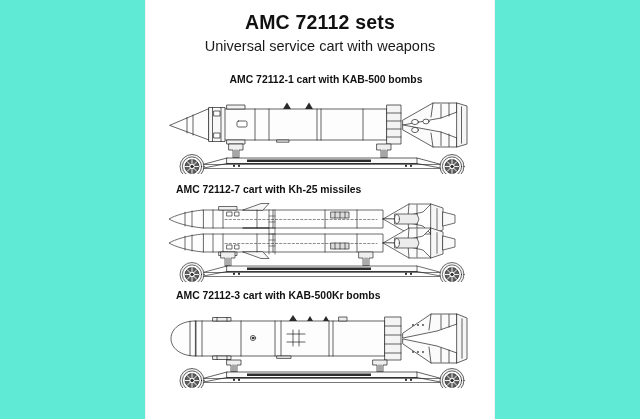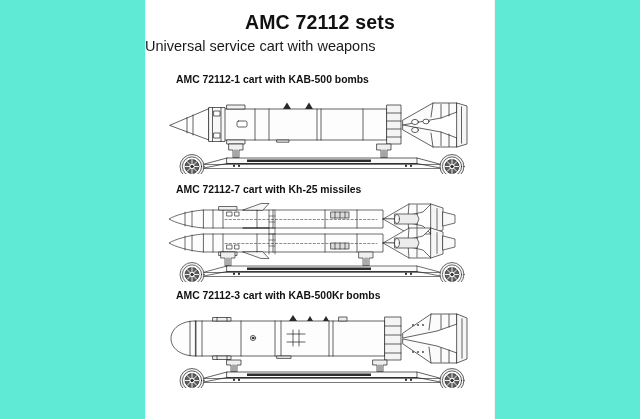"Universal service cart with weapons" .subtitle { text-align: left -> center }
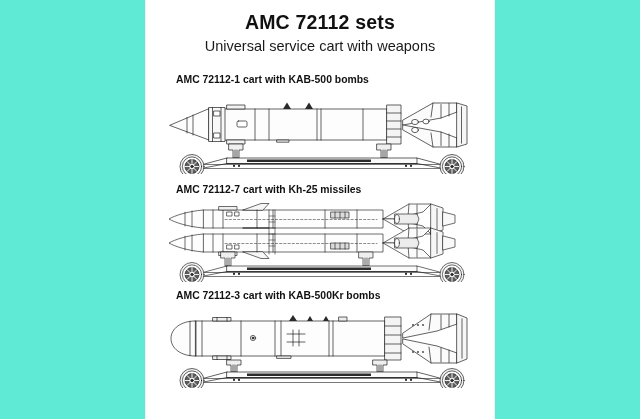"AMC 72112-1 cart with KAB-500" div.section-heading { text-align: none -> center }
